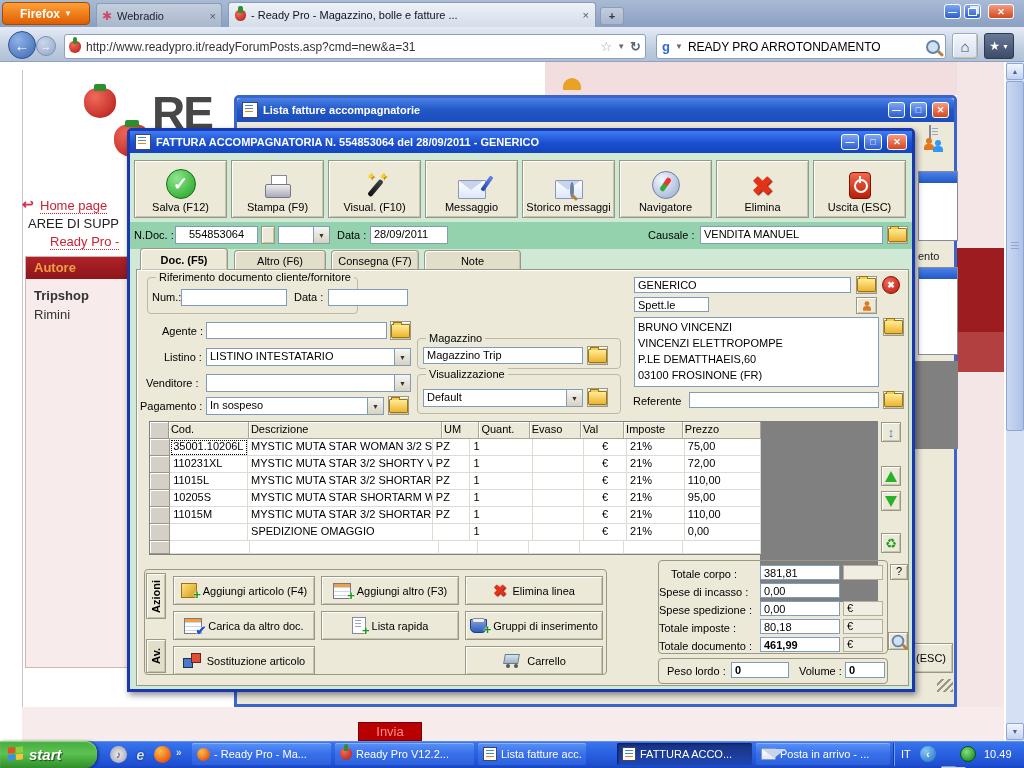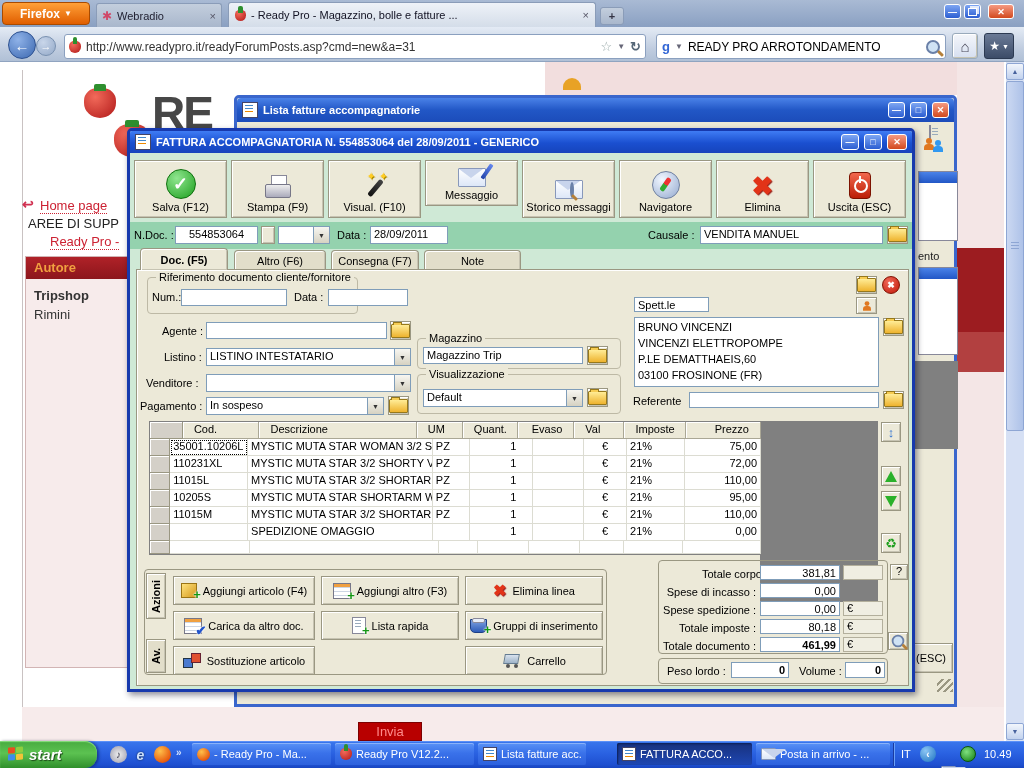"Messaggio" div.a { height: 46px -> 58px }
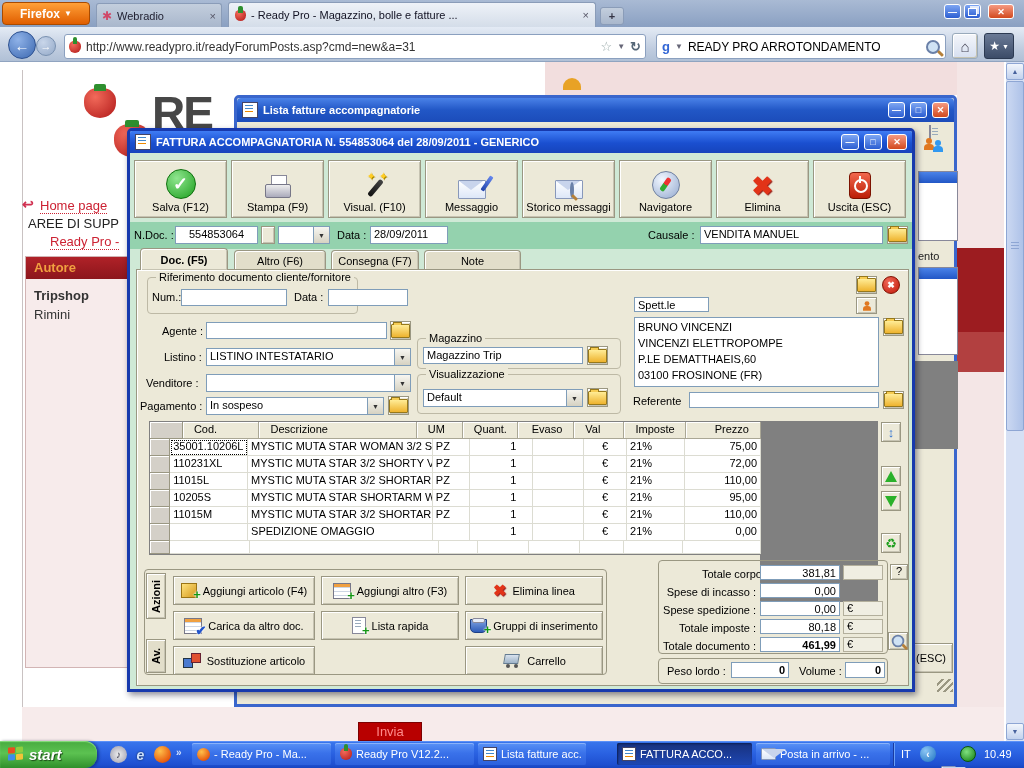"GENERICO" div.a { html: none -> <div>GENERICO</div> }
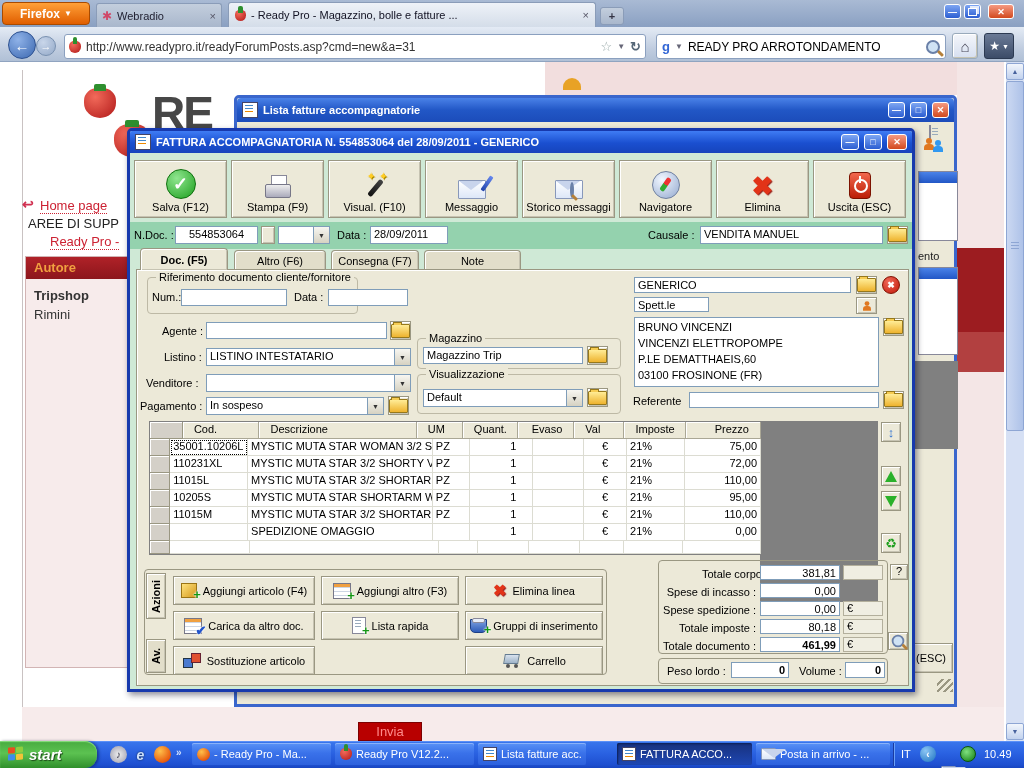"Cod." .hc { padding: 1px 11px -> 1px 2px }
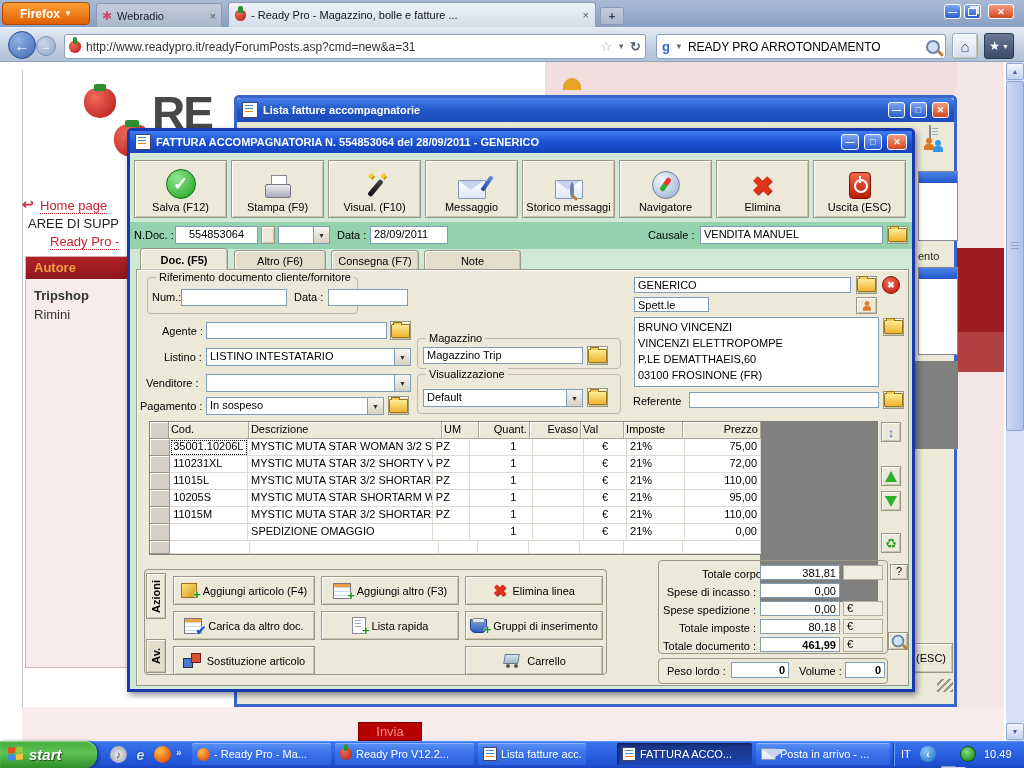"Quant." .rt { text-align: right -> none }
